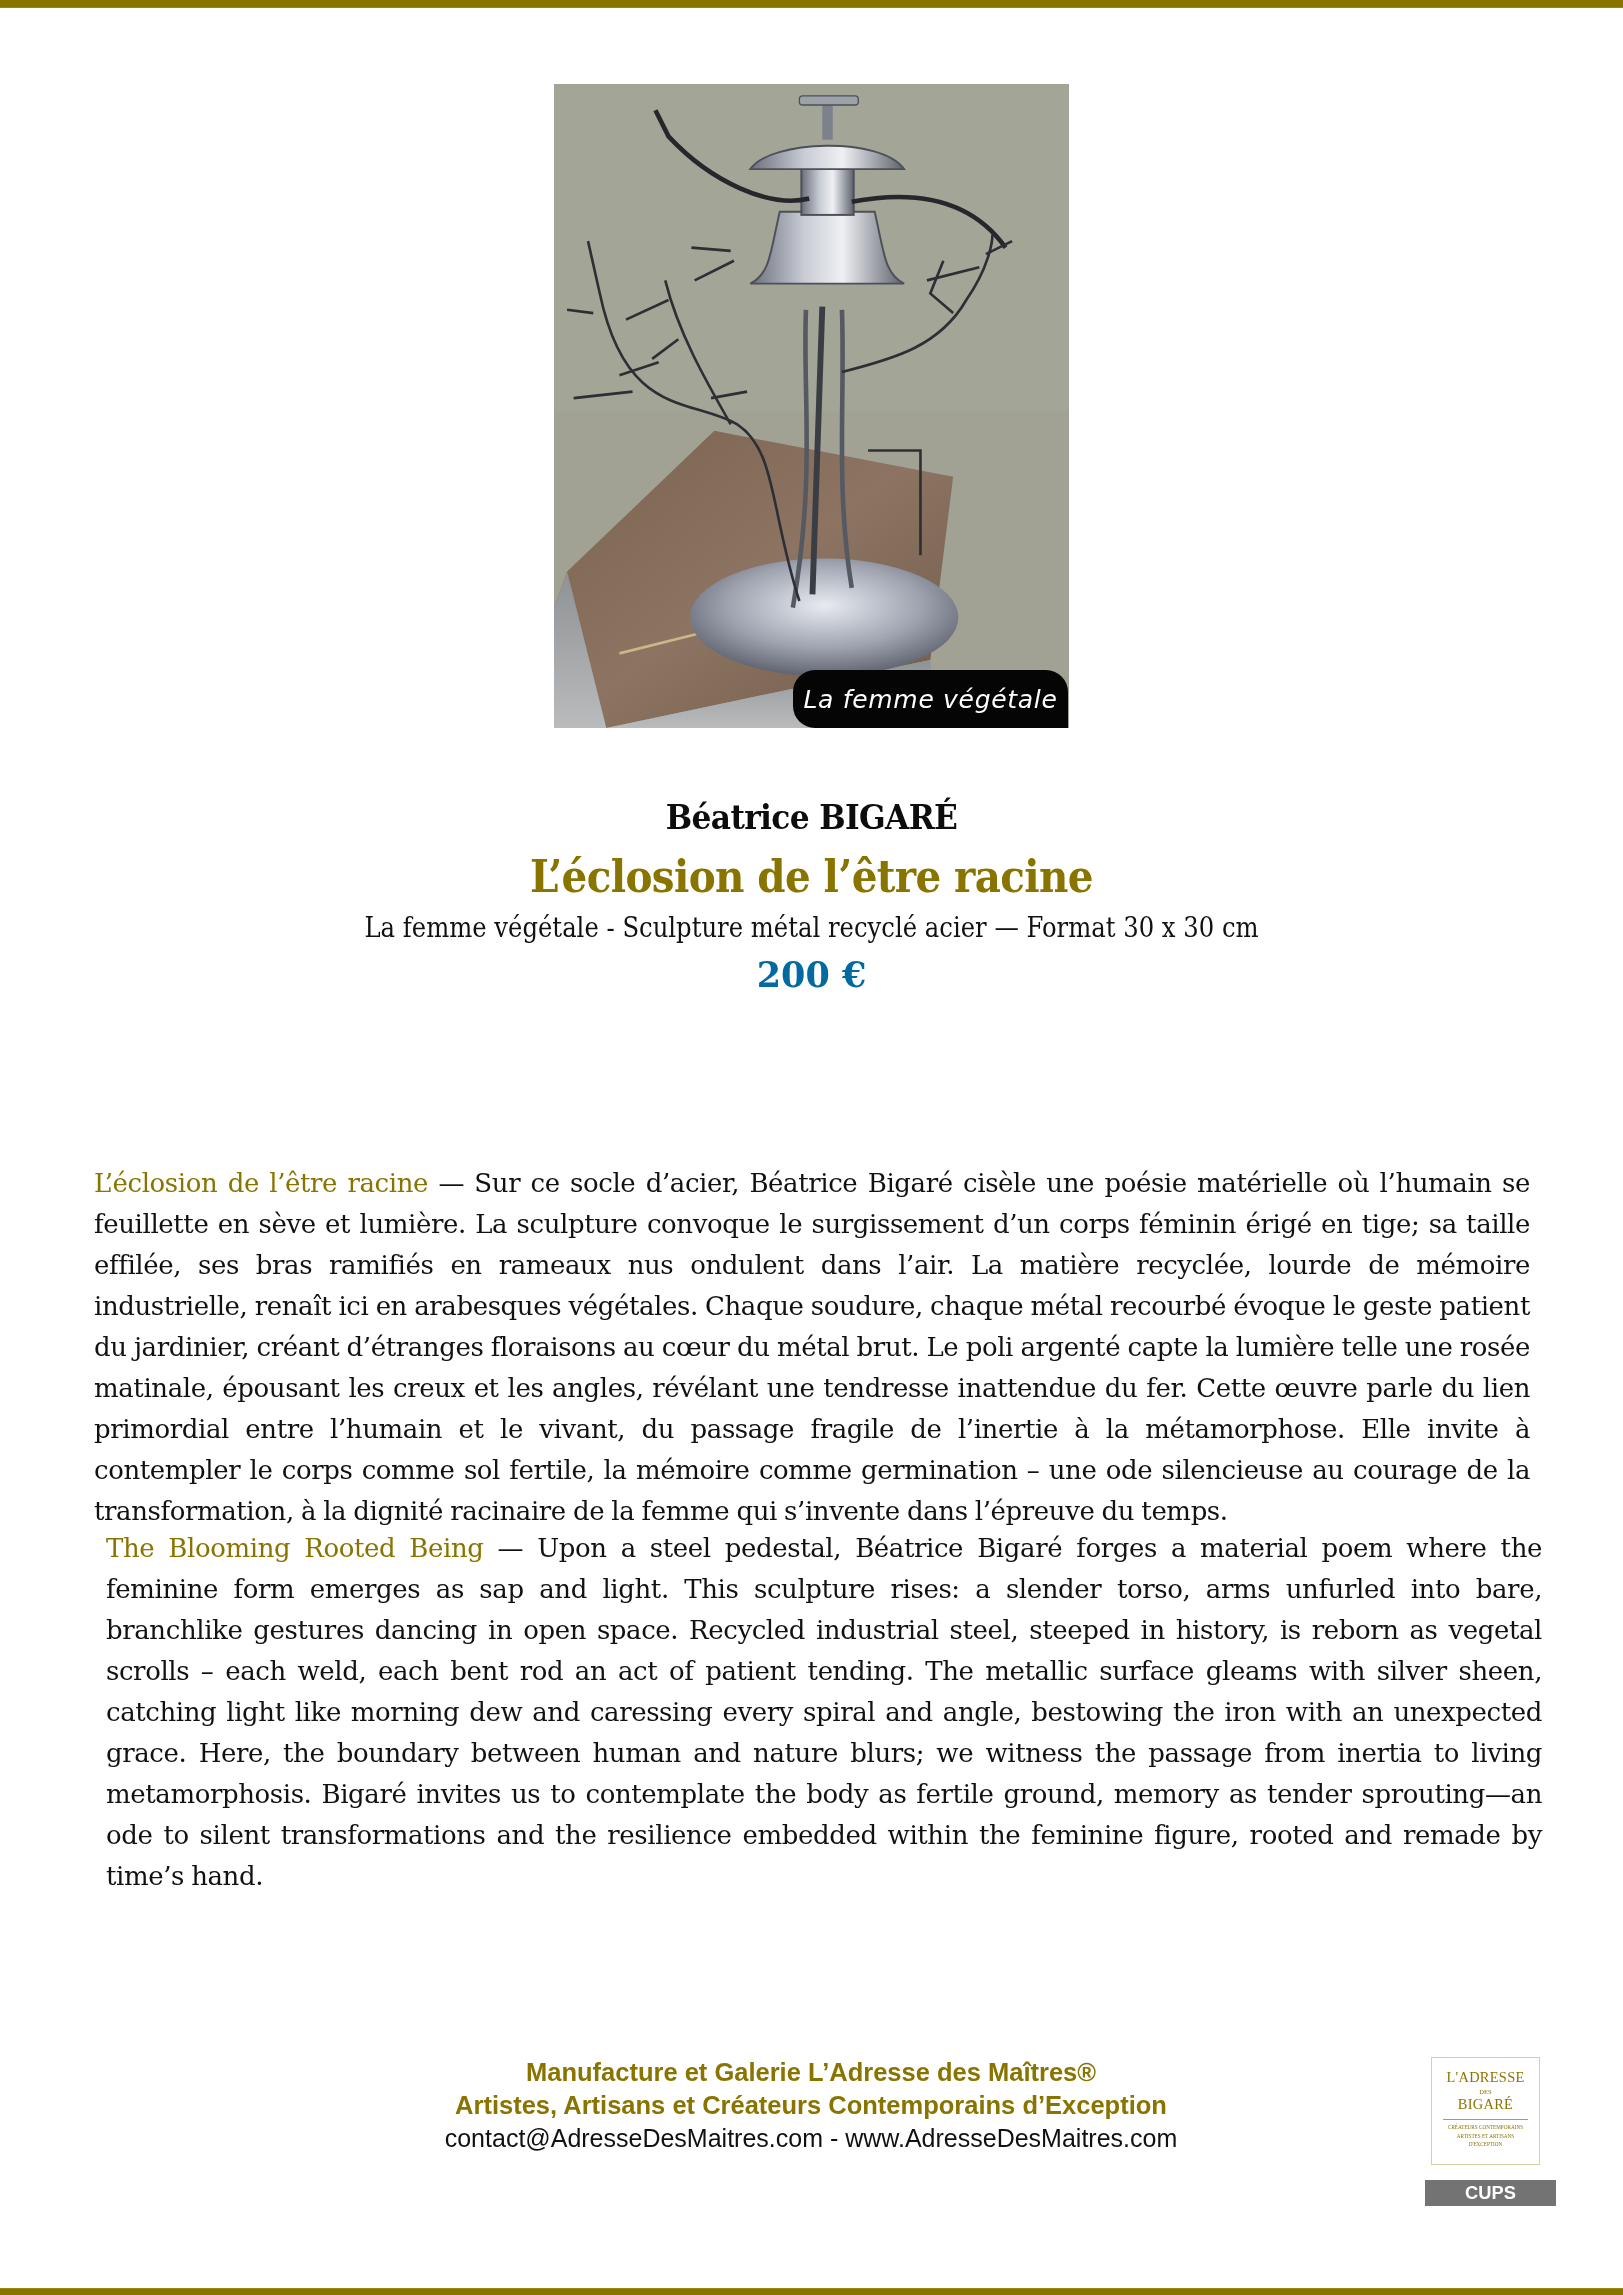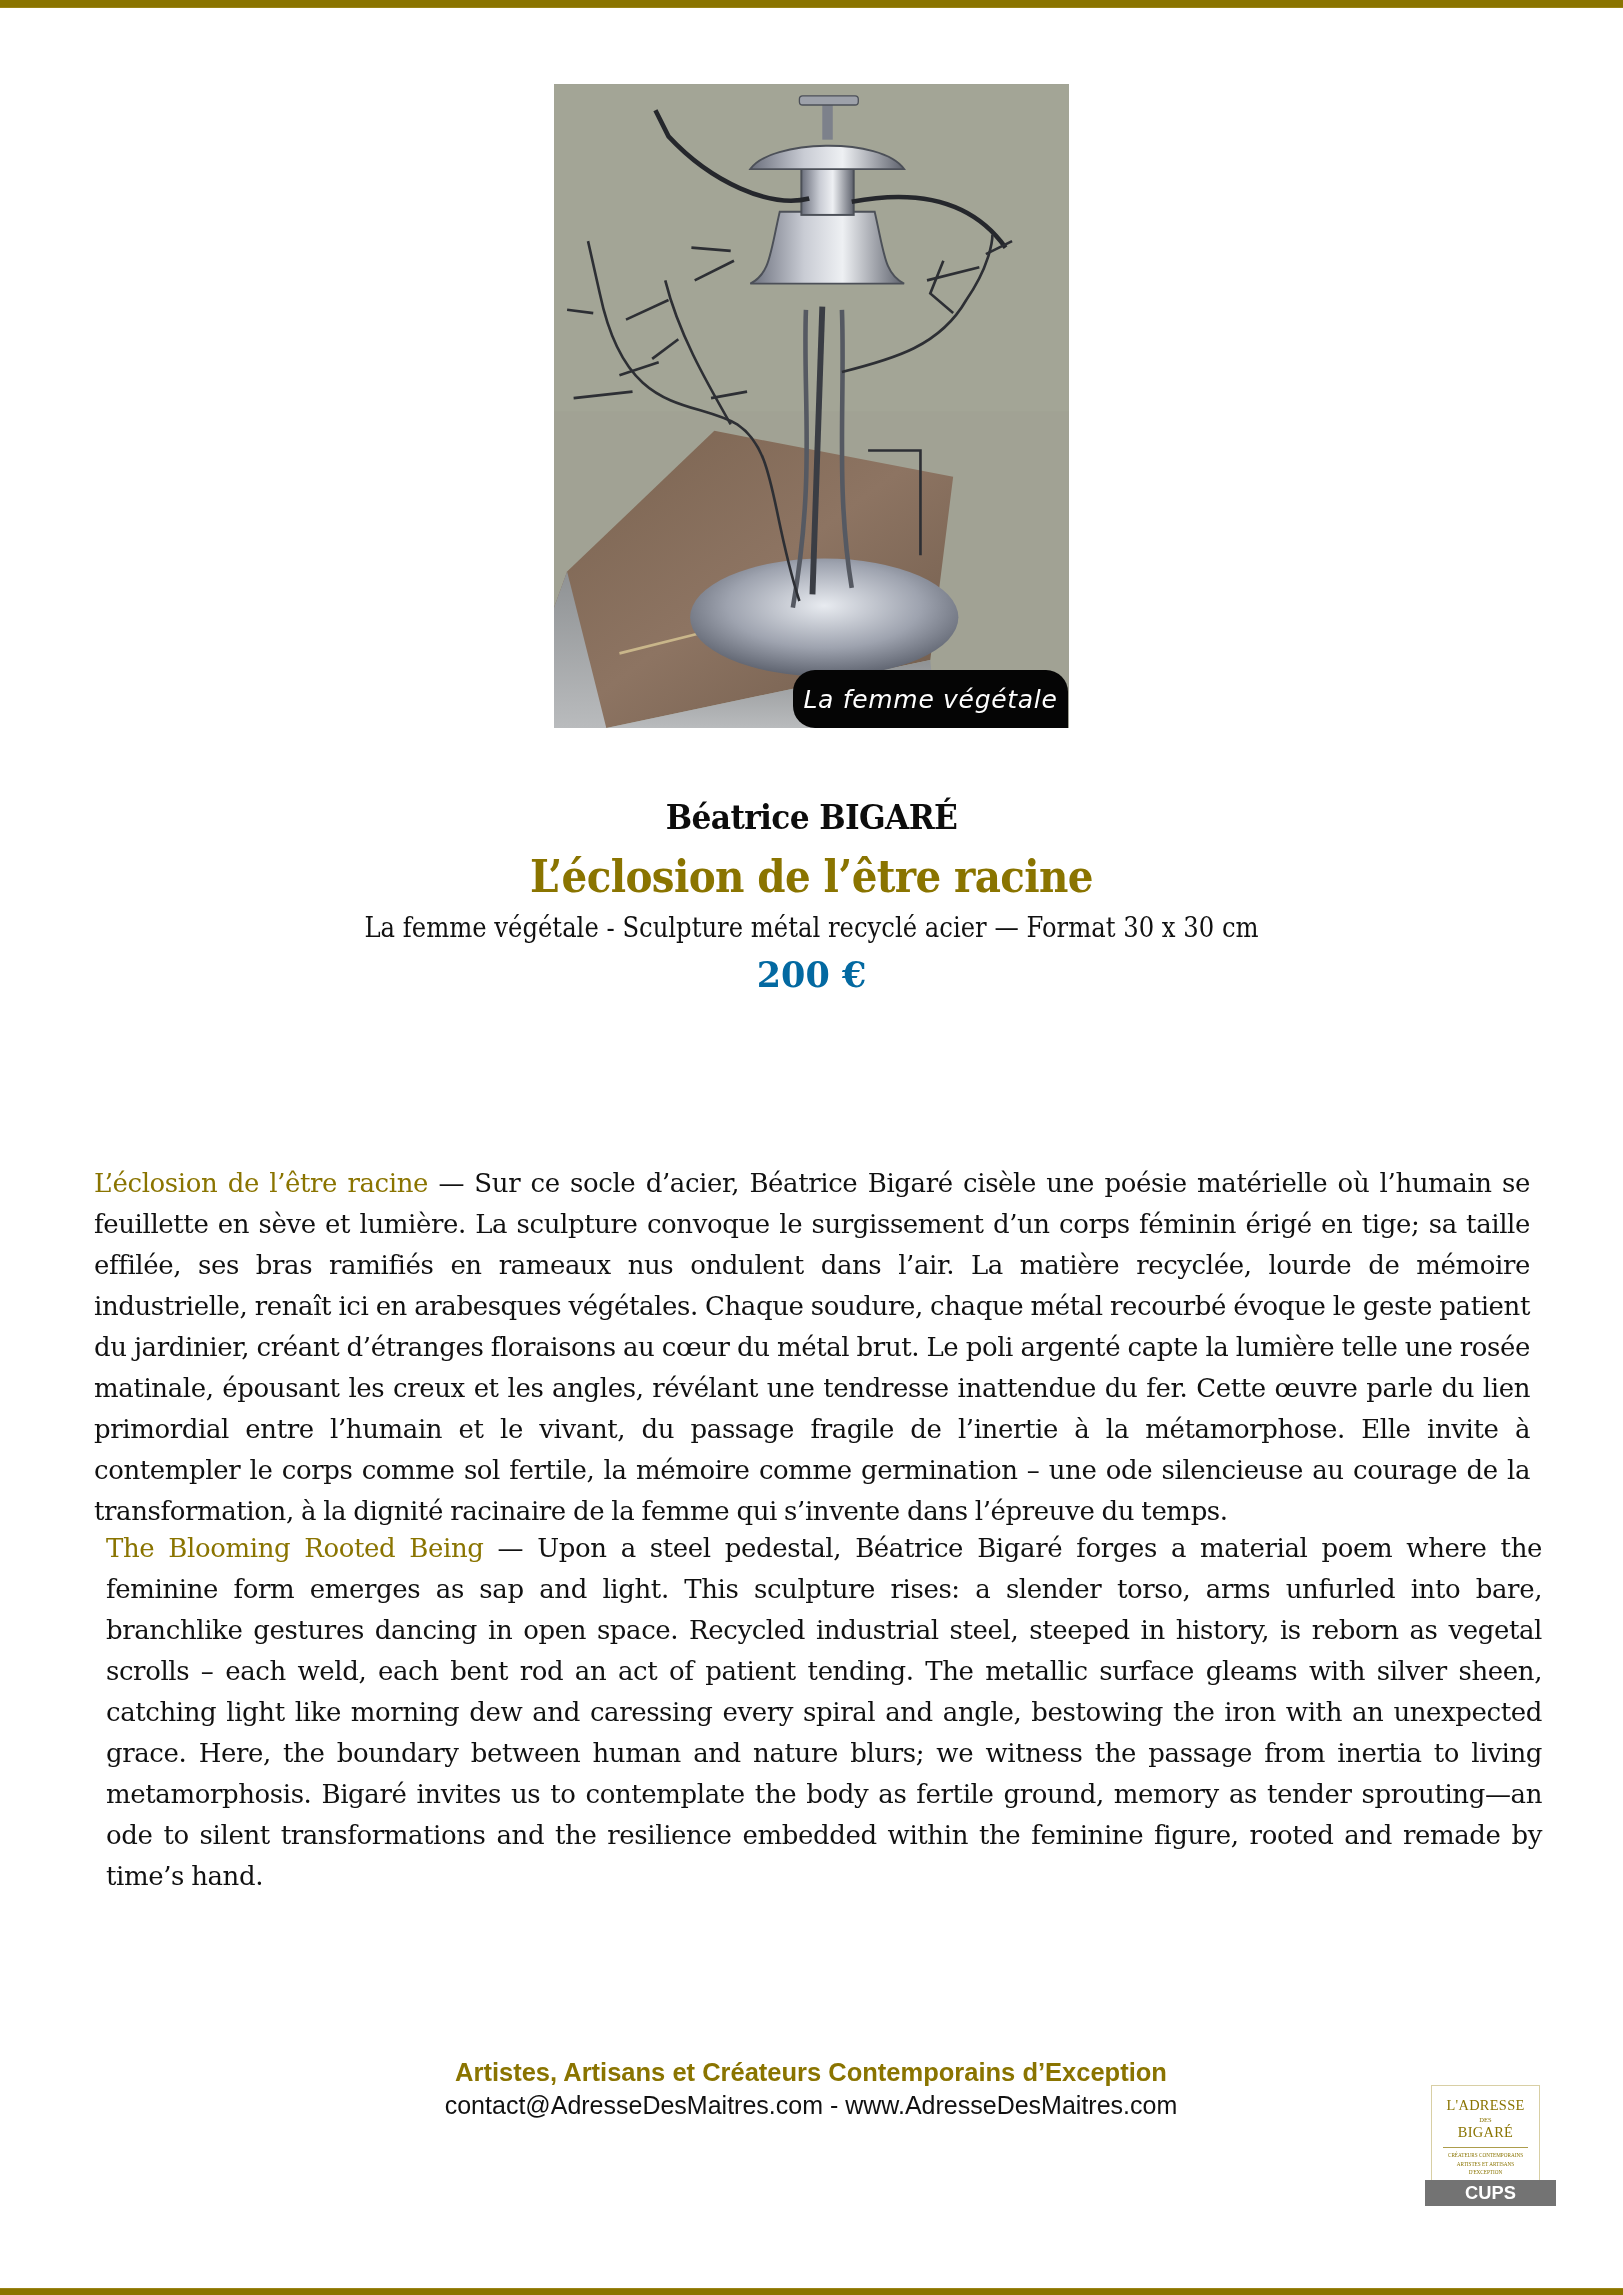"Manufacture et Galerie L’Adresse des" div.f-line { html: none -> <div>Manufacture et Galerie L’Adresse des Maîtres®</div> }
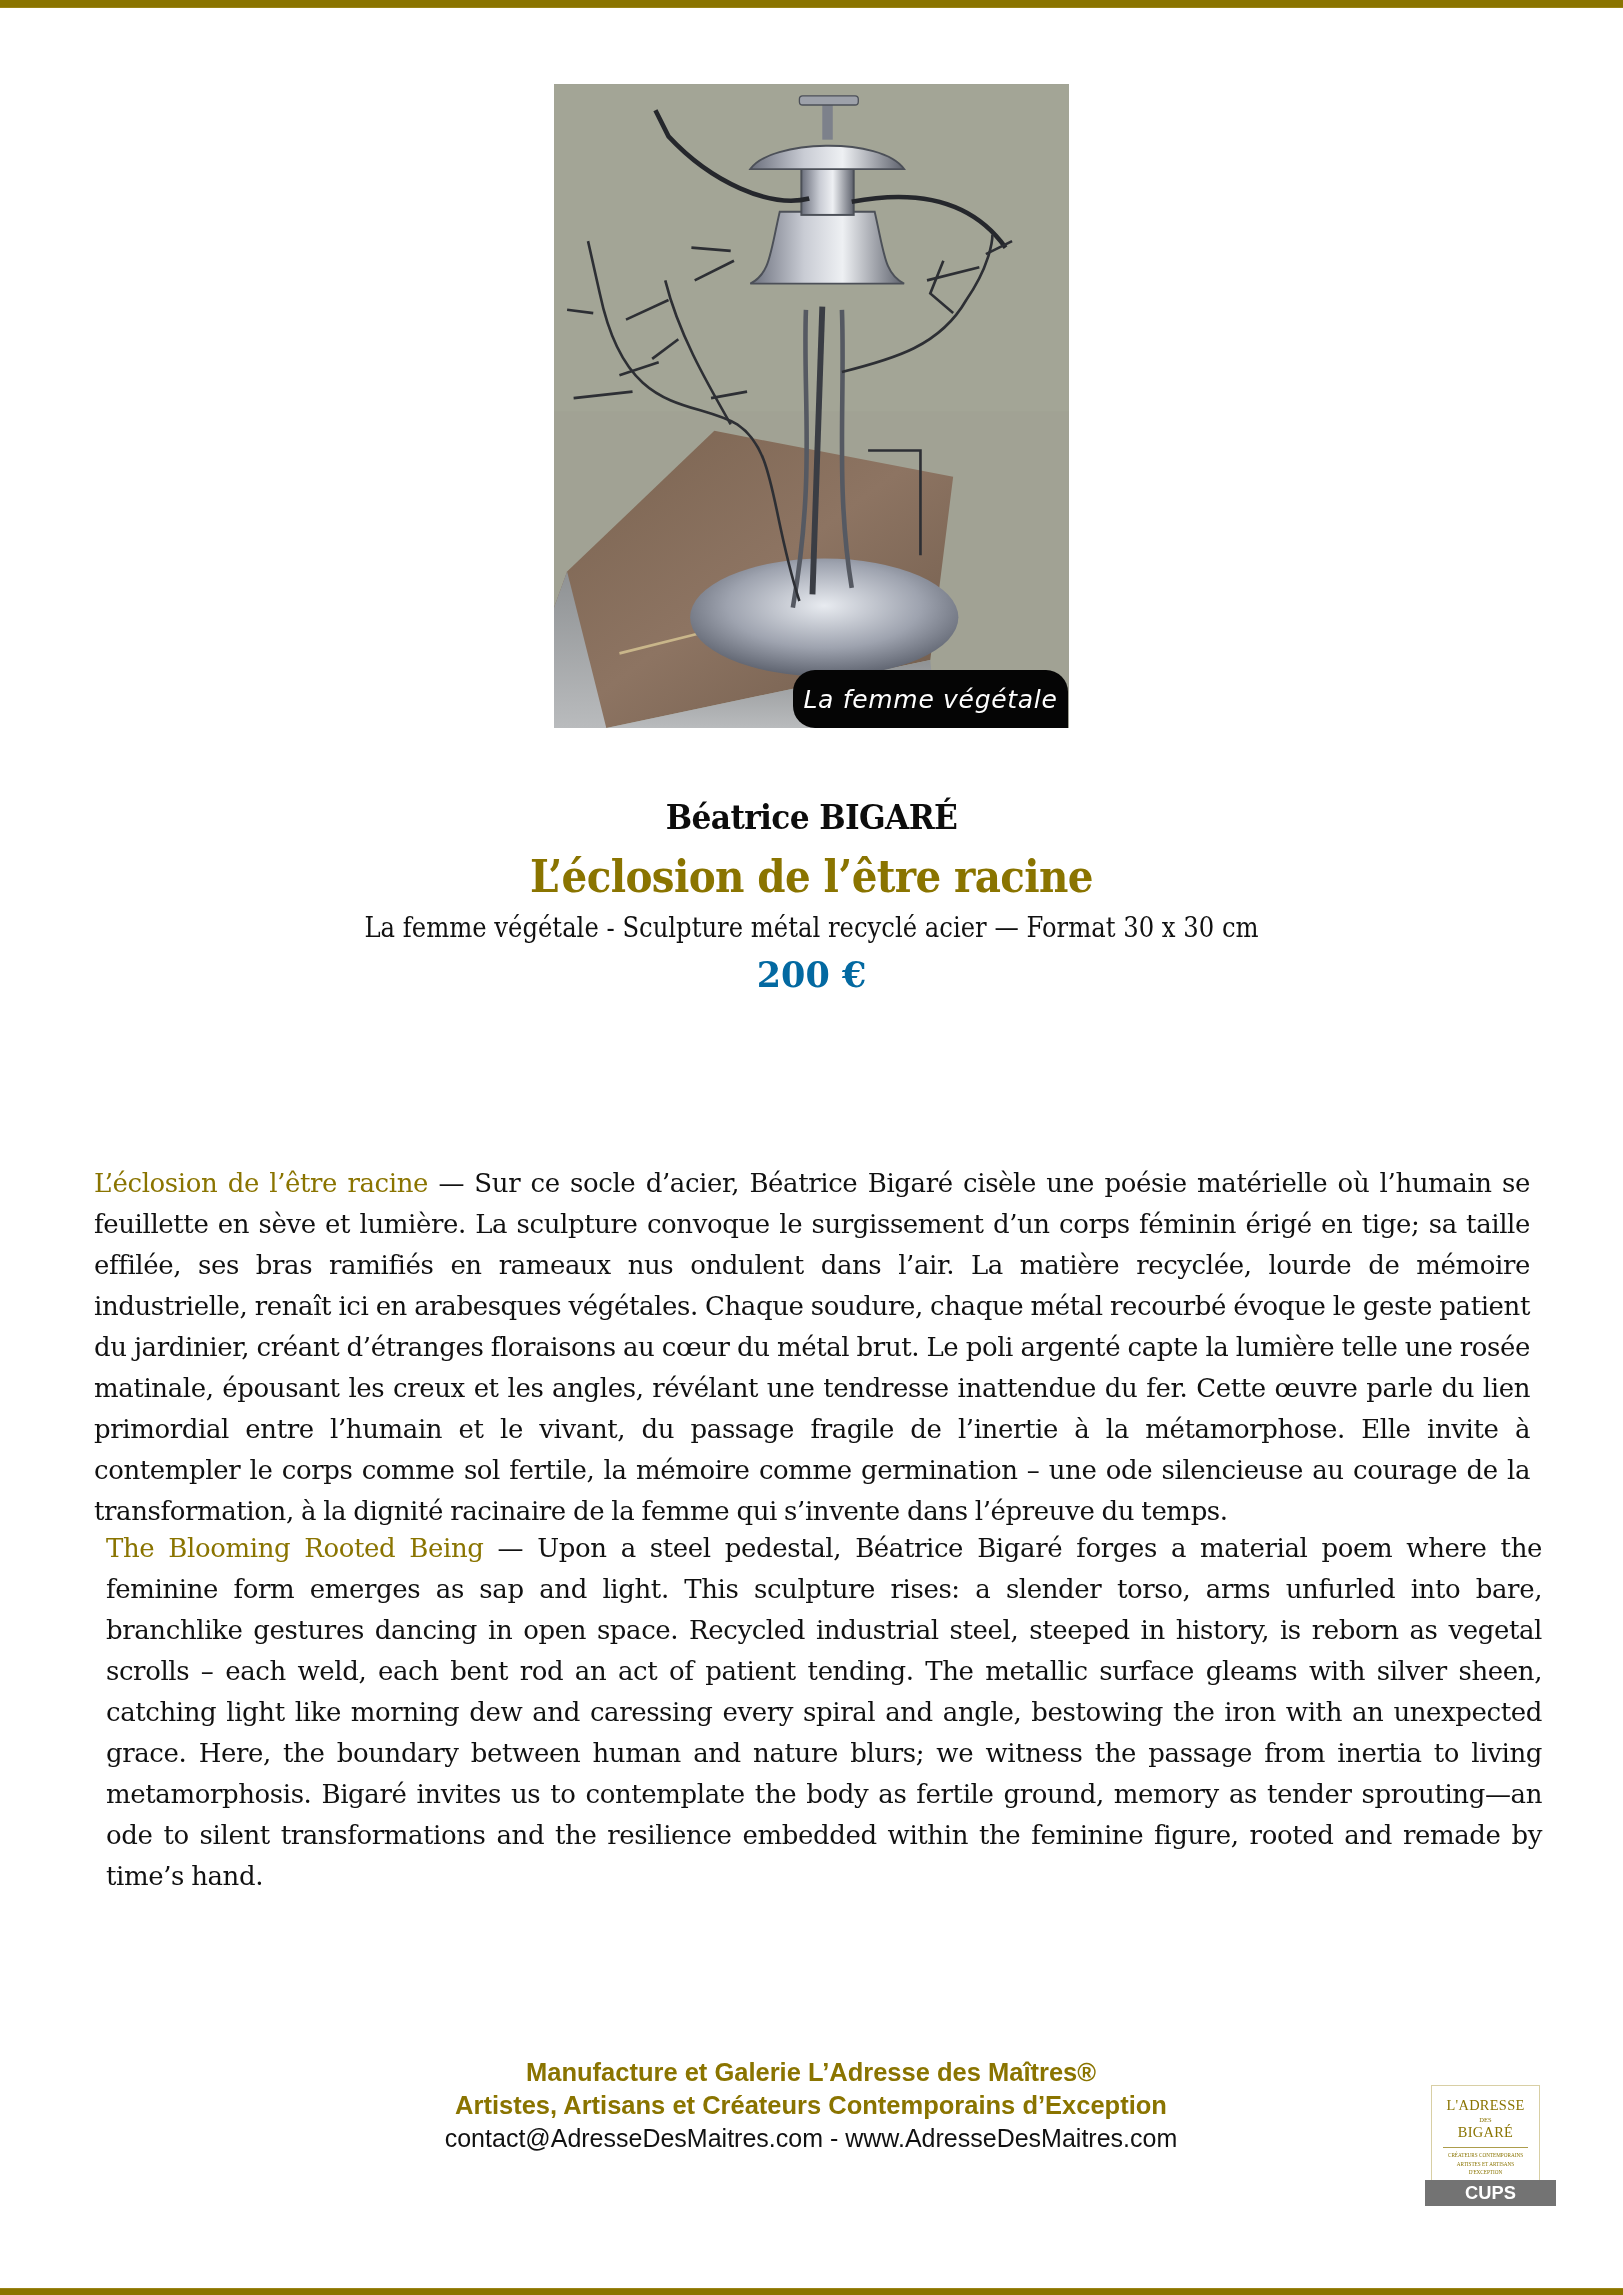"L'ADRESSE" .logo { margin-top: 28px -> none }
